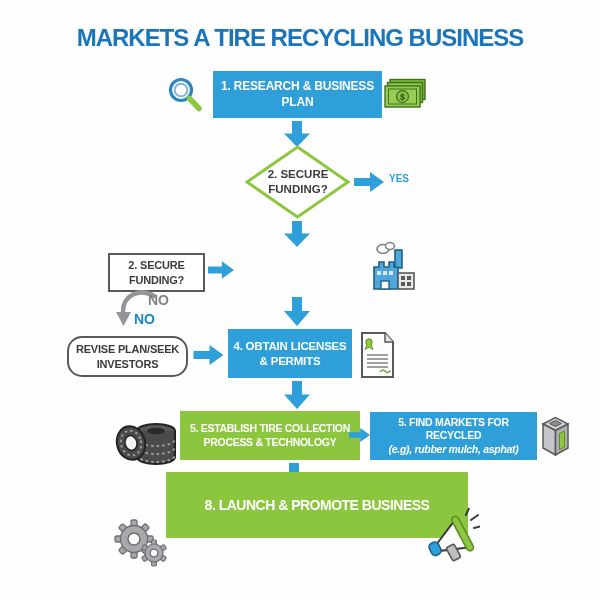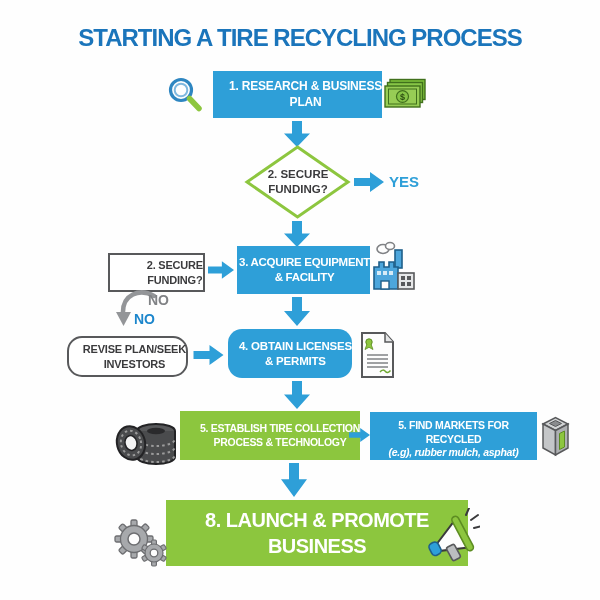"STARTING A TIRE RECYCLING PROCESS" div.title { text: STARTING A TIRE RECYCLING PROCESS -> MARKETS A TIRE RECYCLING BUSINESS }
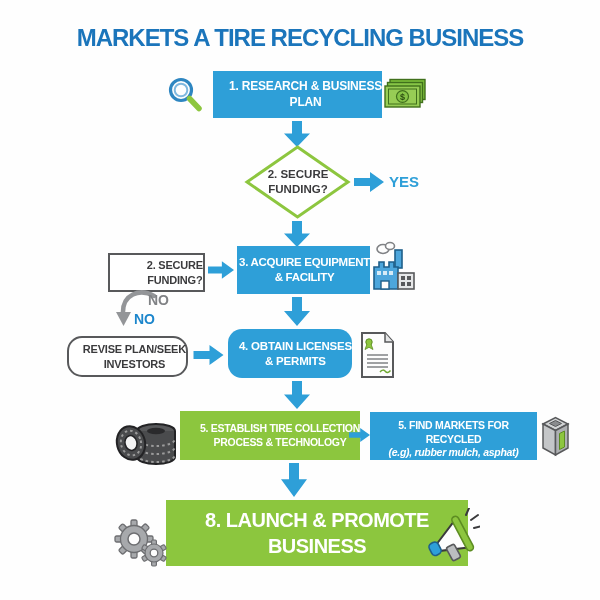"1. RESEARCH & BUSINESS" .box { justify-content: flex-end -> center }
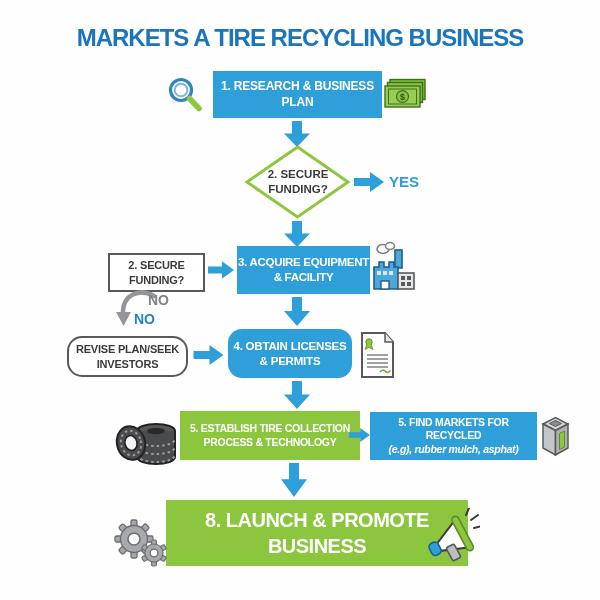"YES" div.tag { font-size: 15px -> 10px }
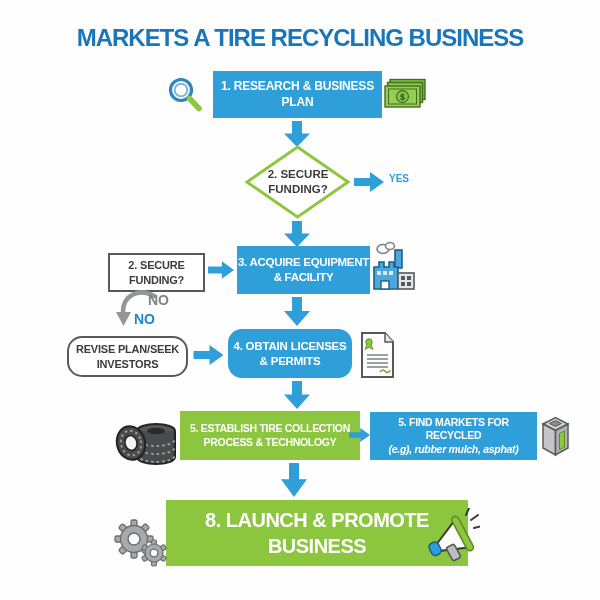"3. ACQUIRE EQUIPMENT" div.box { html: <div> <span>3. ACQUIRE EQUIPMENT &amp; FACILITY</span> </div> -> none }
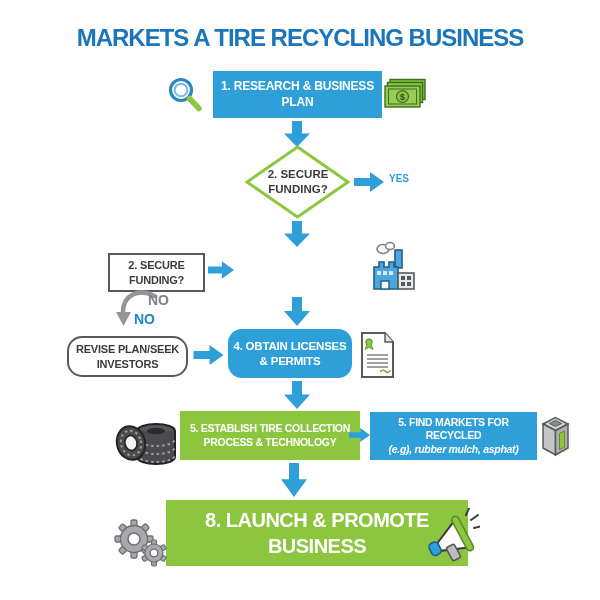"4. OBTAIN LICENSES" div.box { border-radius: 14px -> none }
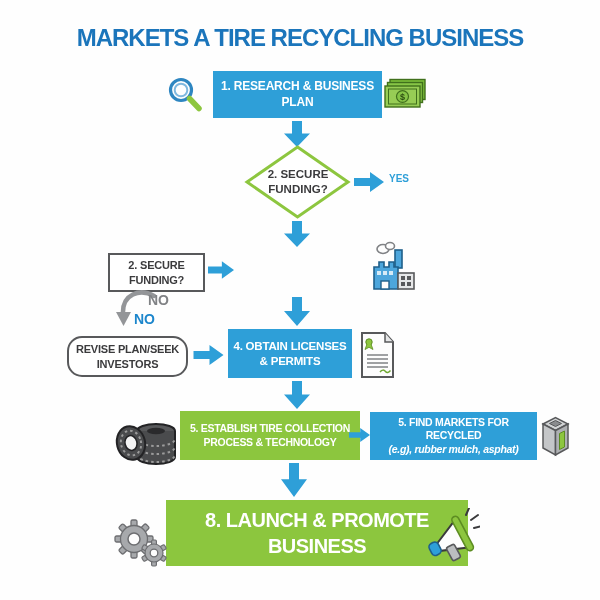"8. LAUNCH & PROMOTE BUSINESS" div.box { font-size: 20px -> 14px; top: 500px -> 472px }
